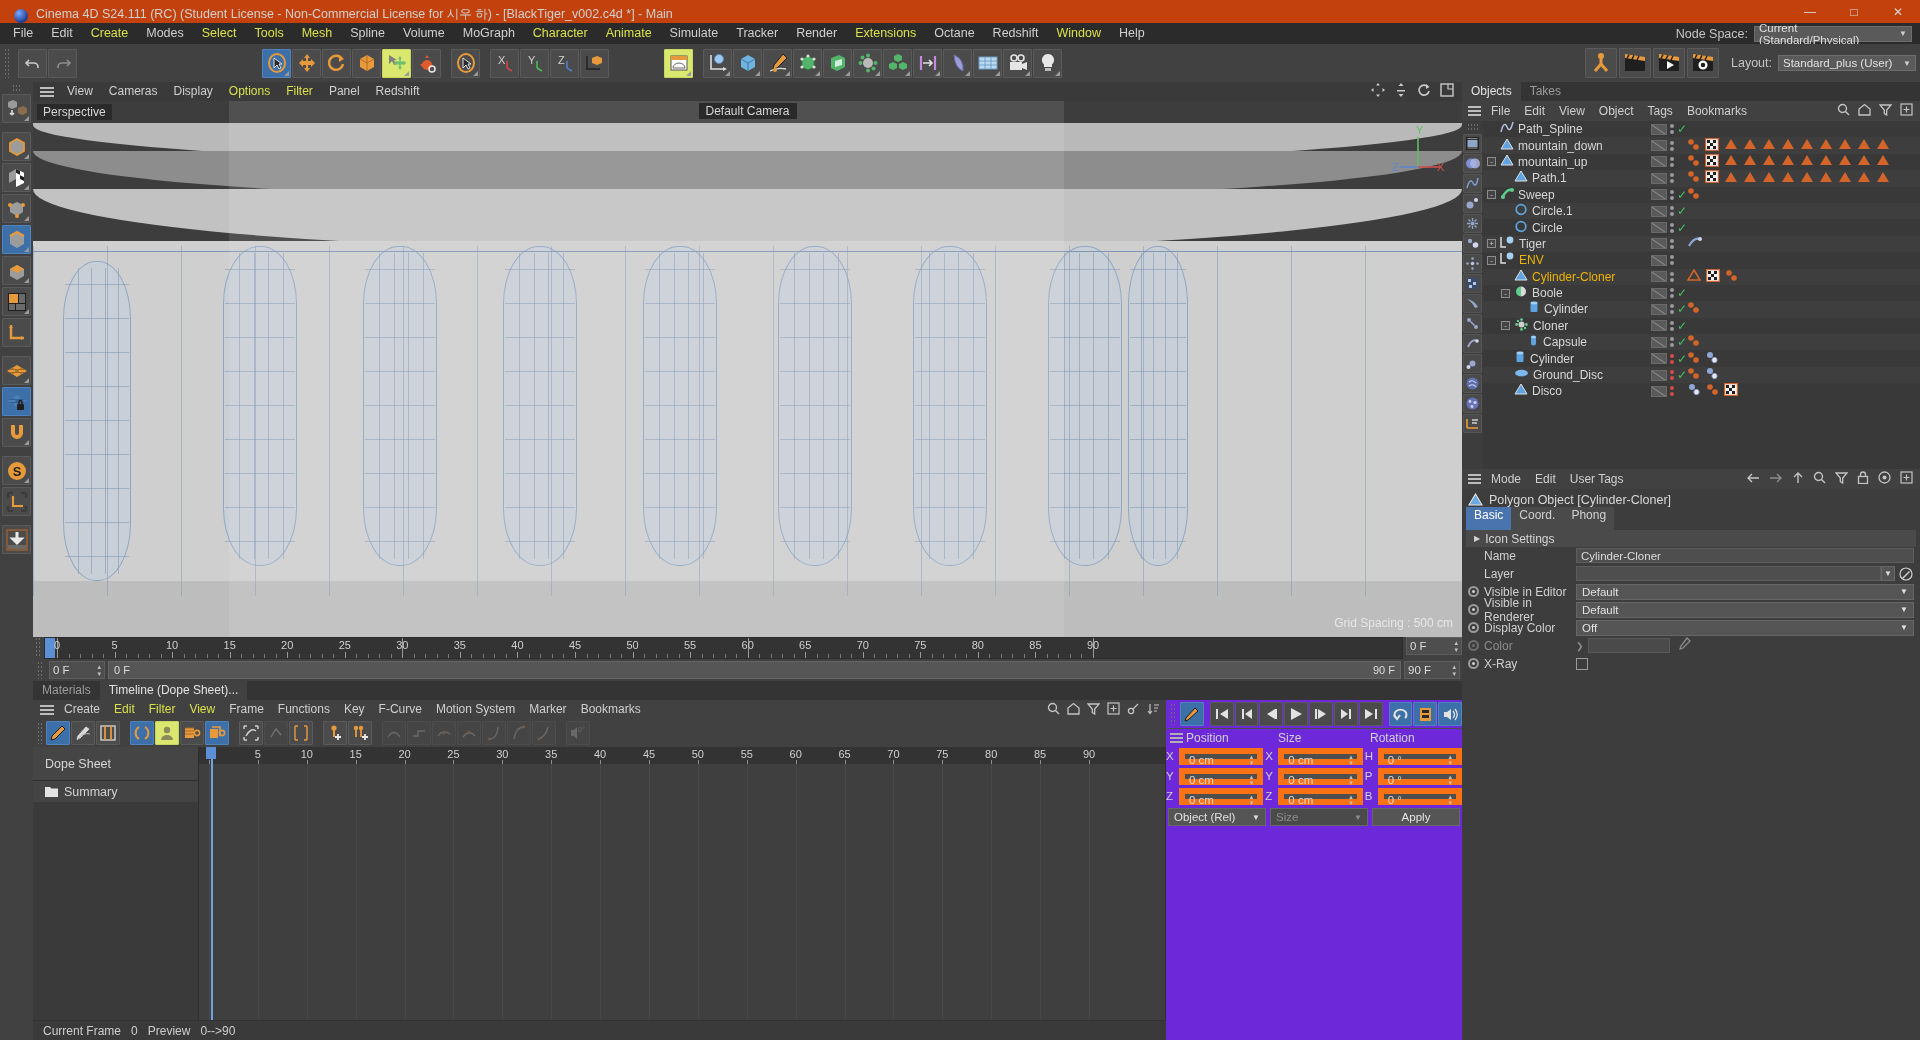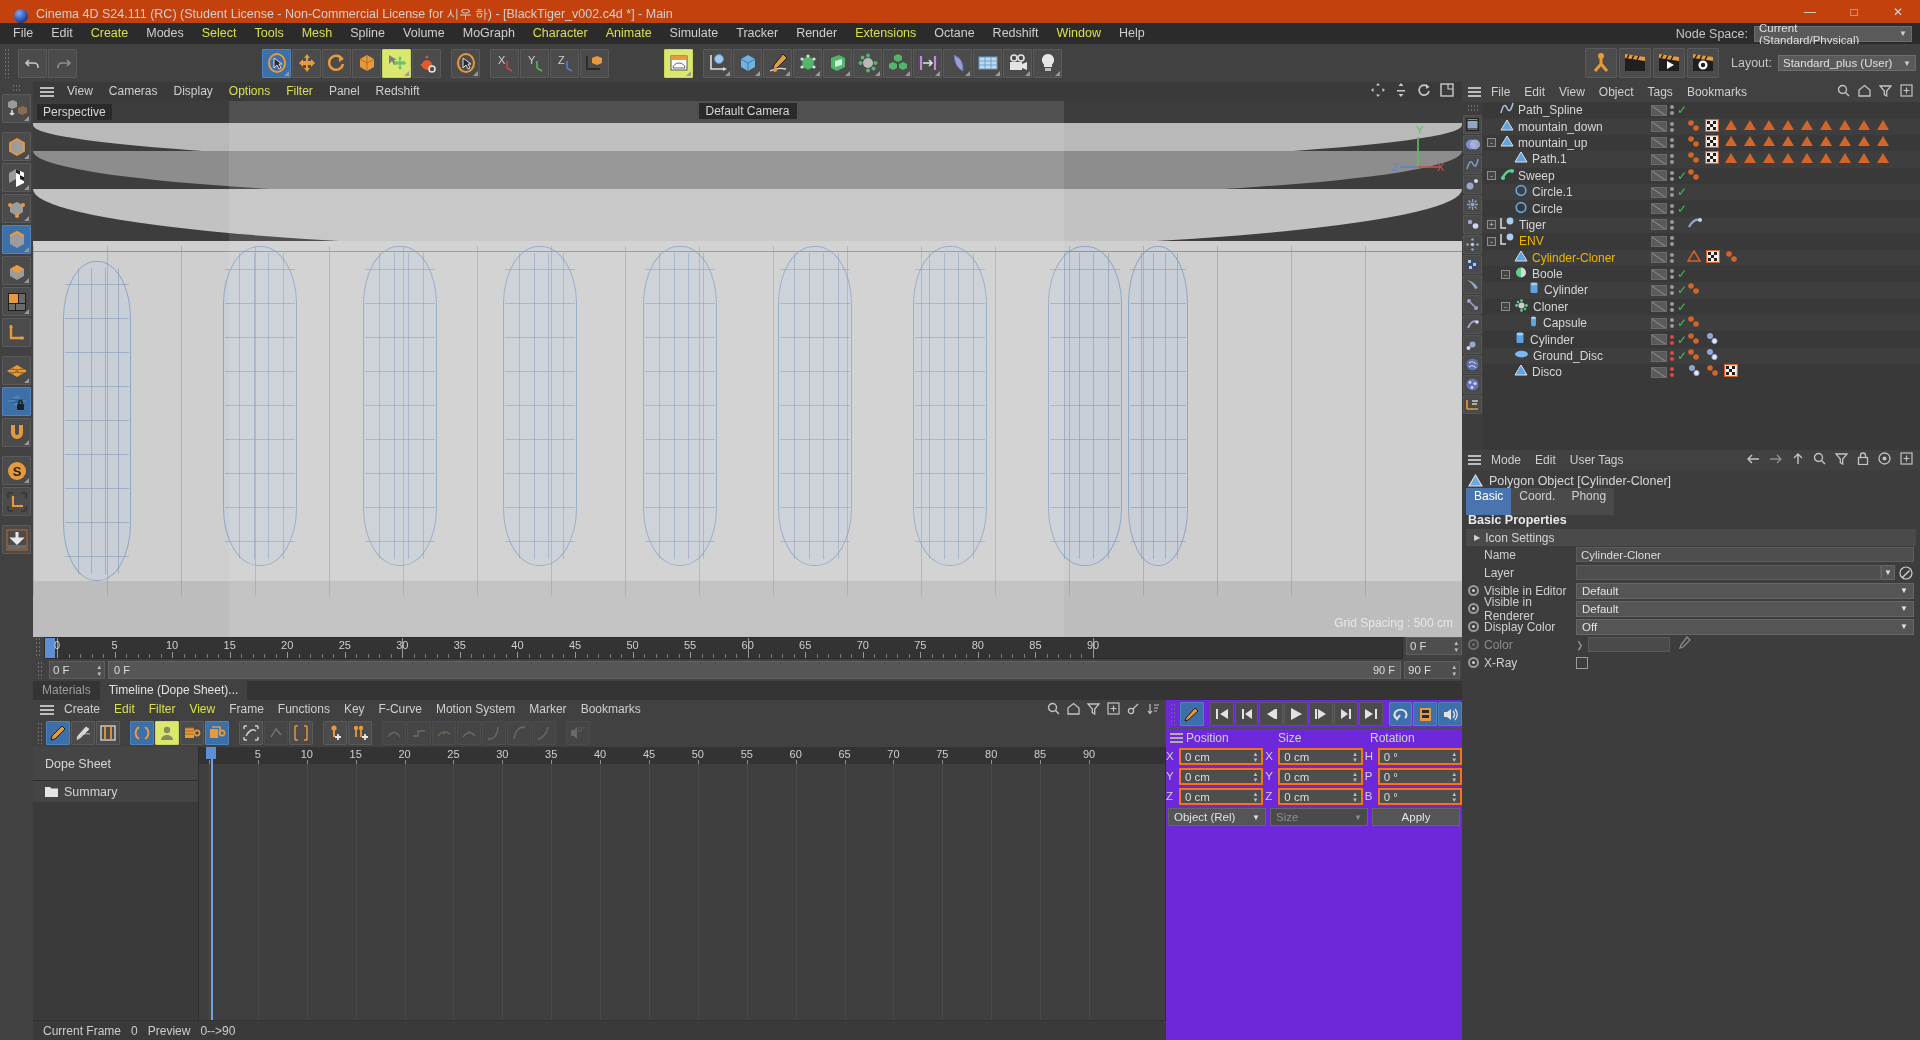"Objects" div { html: none -> <div> <div>Objects</div> <div>Takes</div> </div> }
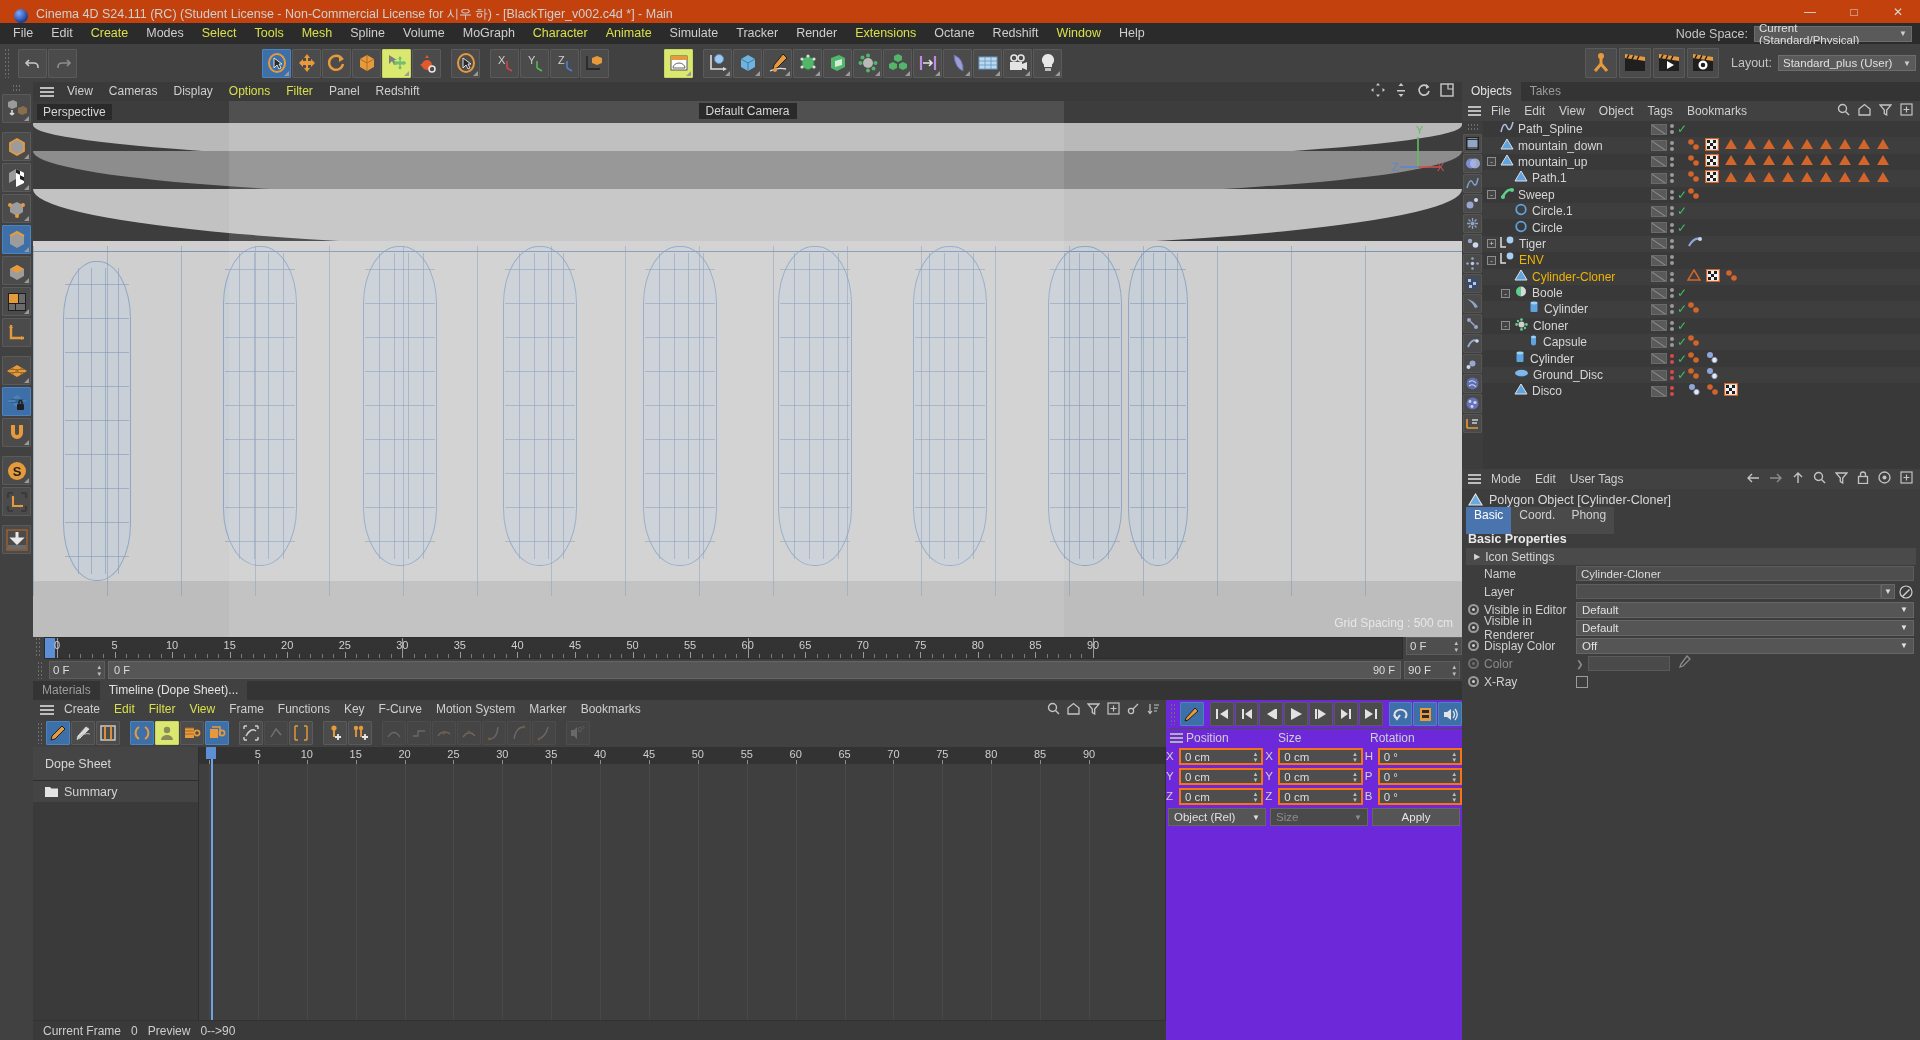"Basic Properties" div { html: <div>Basic Properties</div> -> none }
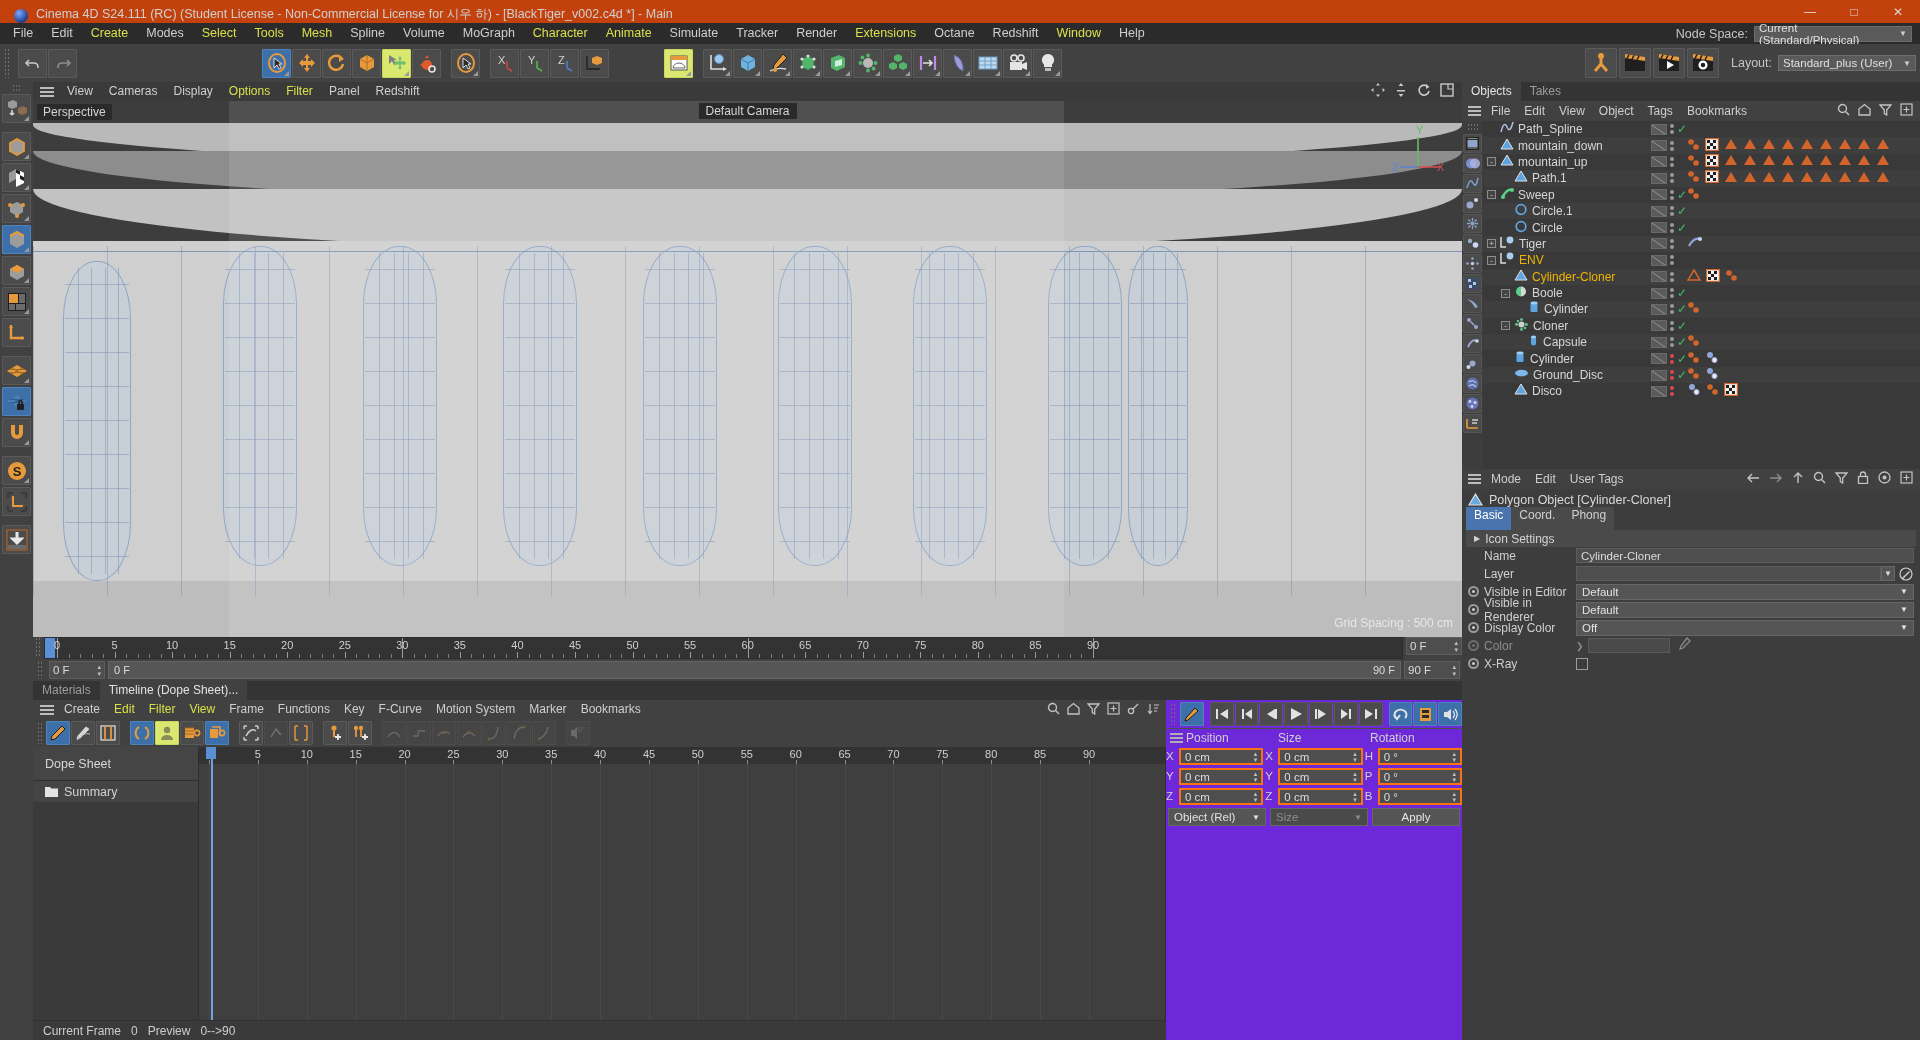"0 cm" .cfield { align-items: flex-end -> flex-start; border: 2px solid #f97316 -> 6px solid #f97316 }
